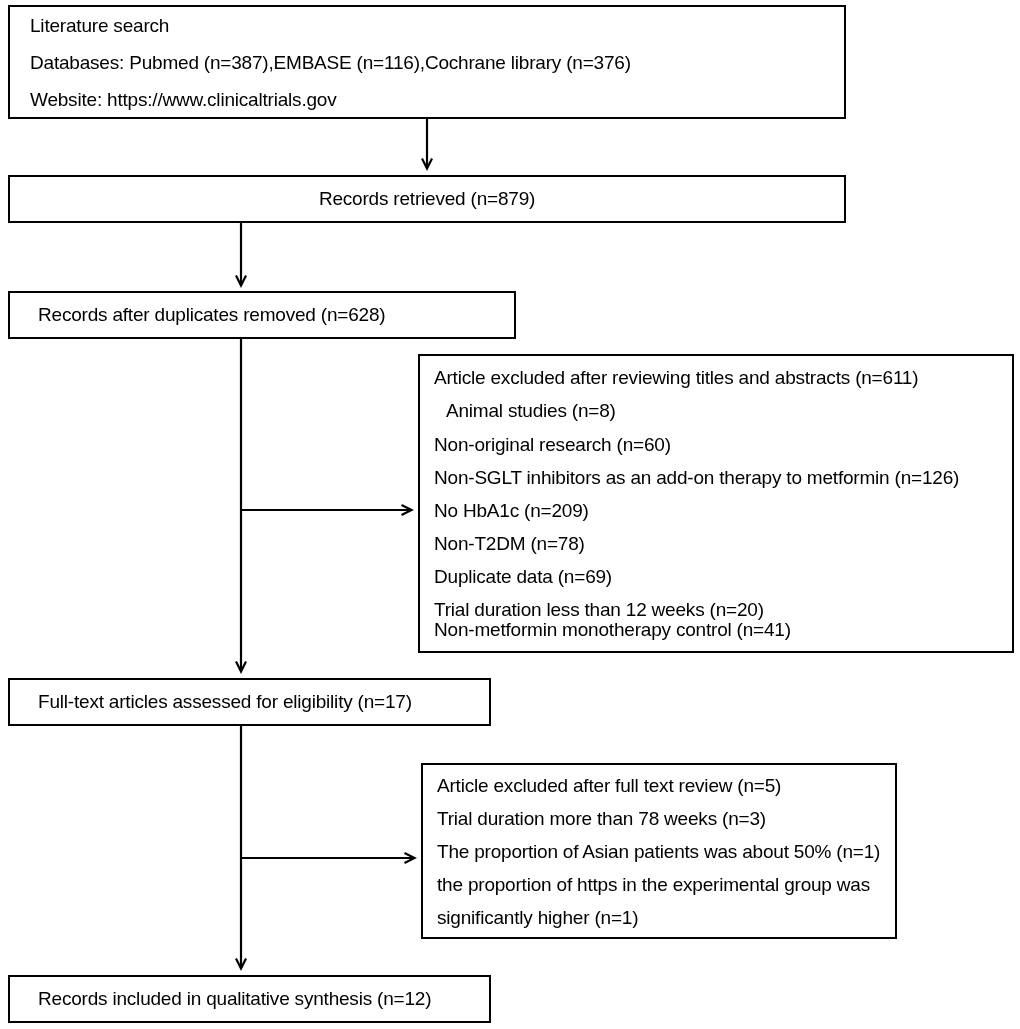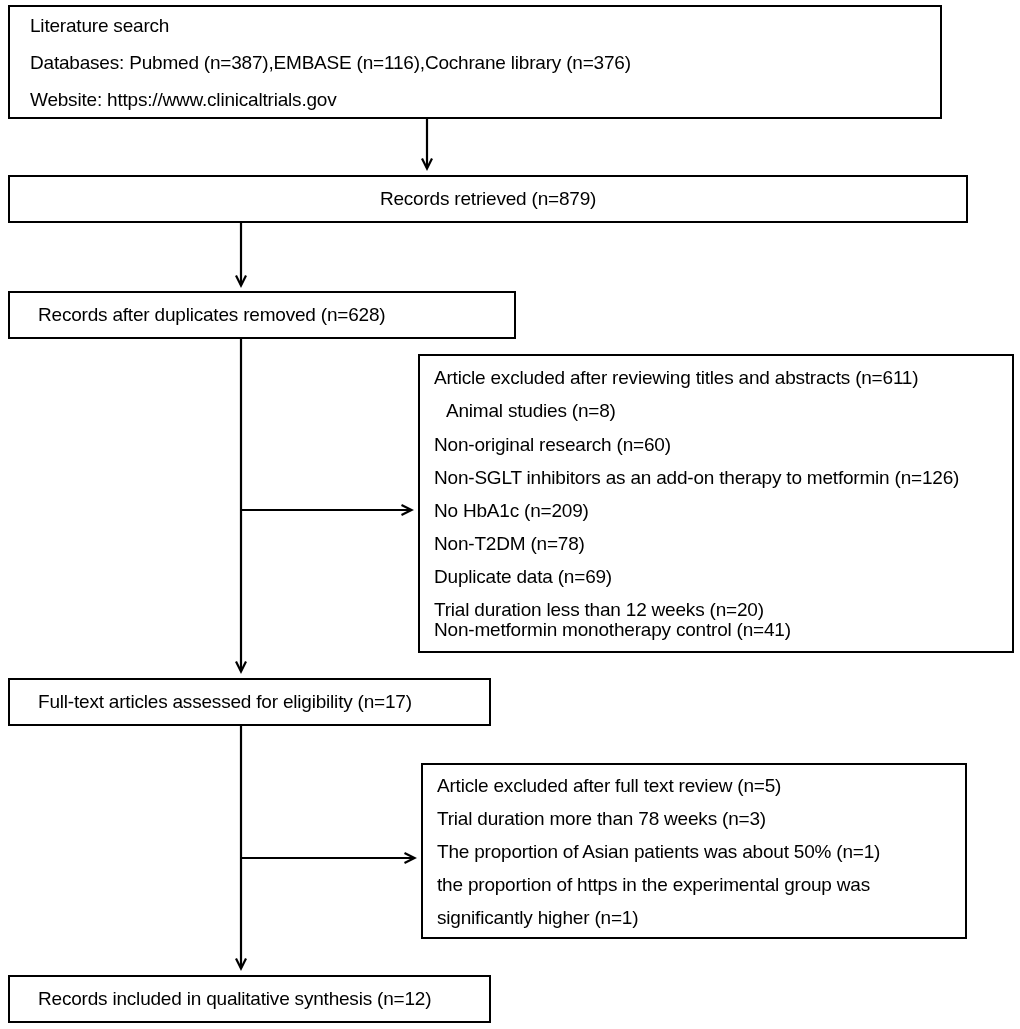"Literature search" div.box { width: 934px -> 838px }
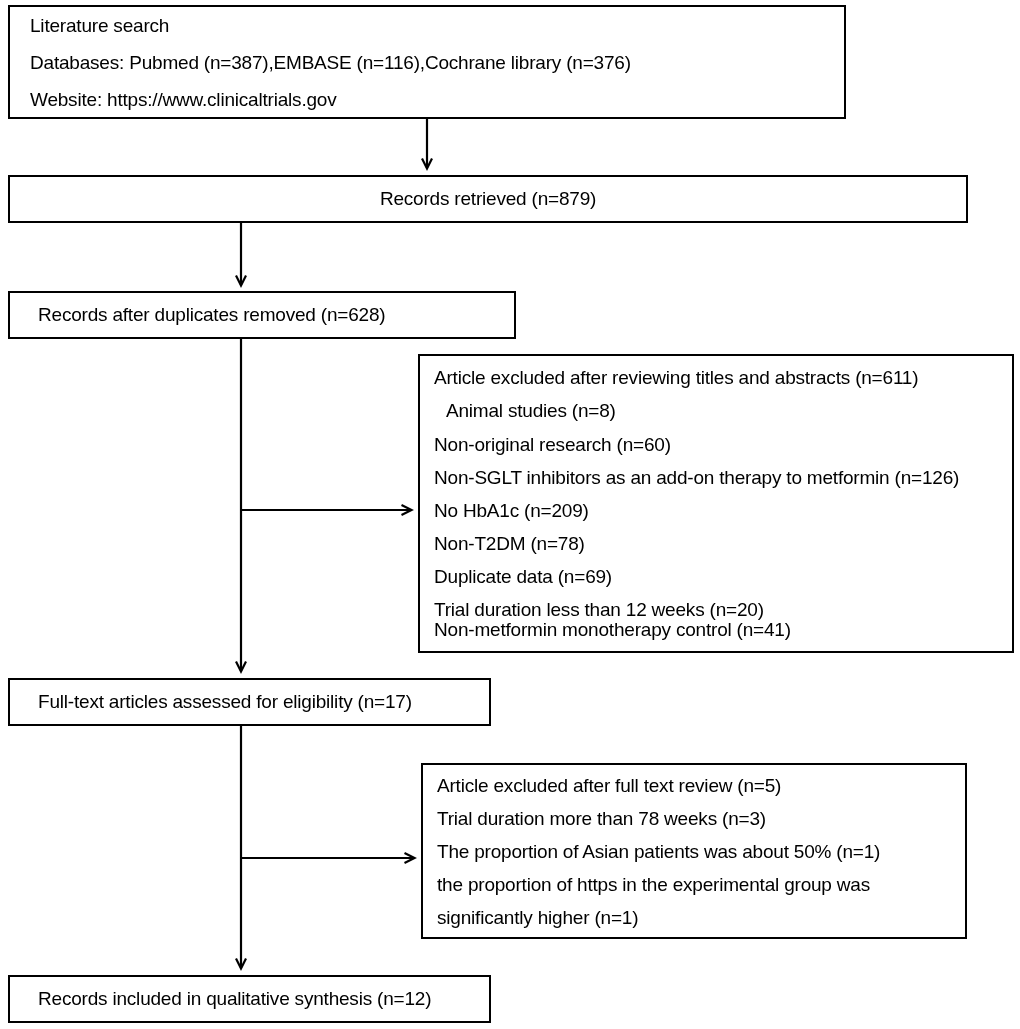"Records retrieved (n=879)" div.box { width: 960px -> 838px }
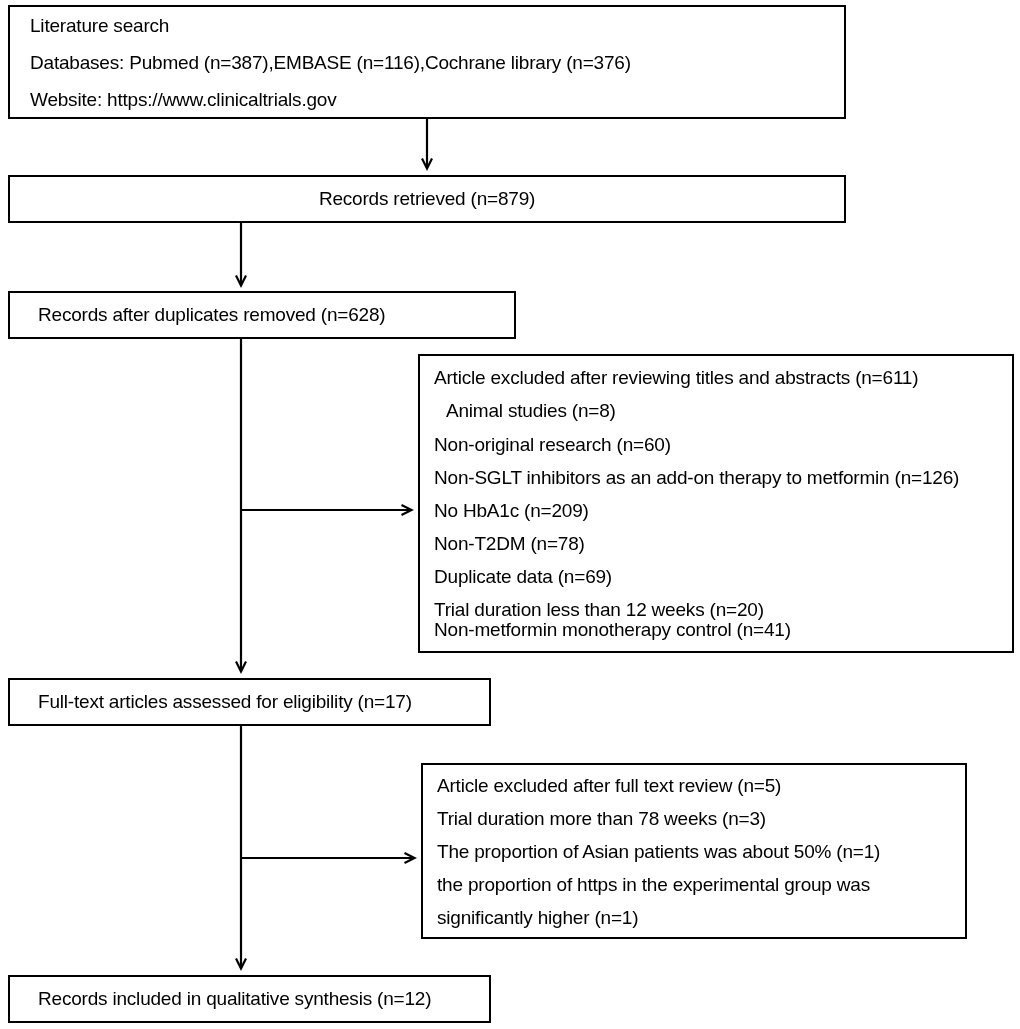"Article excluded after full text" div.box { width: 546px -> 476px }
